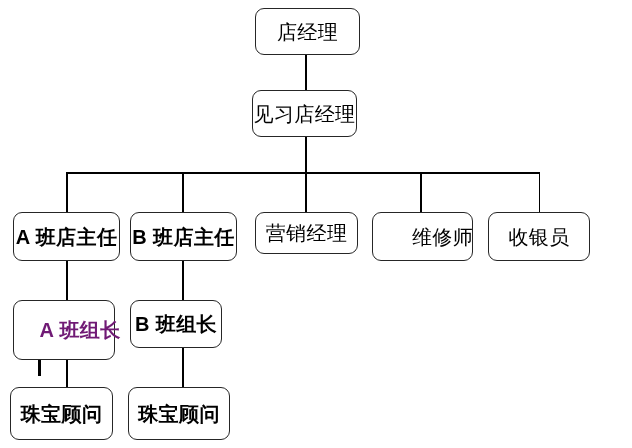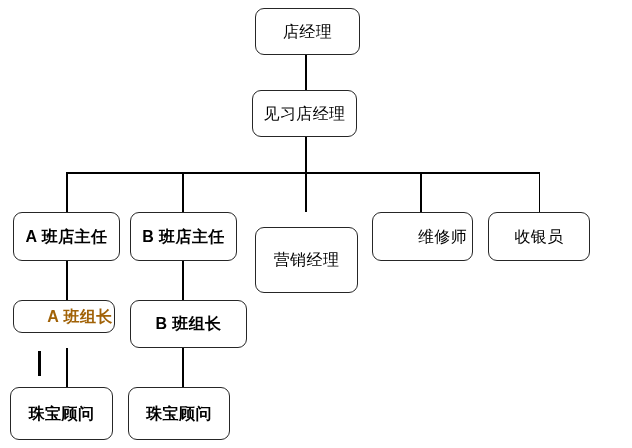"店经理" .node { font-size: 16px -> 20px }
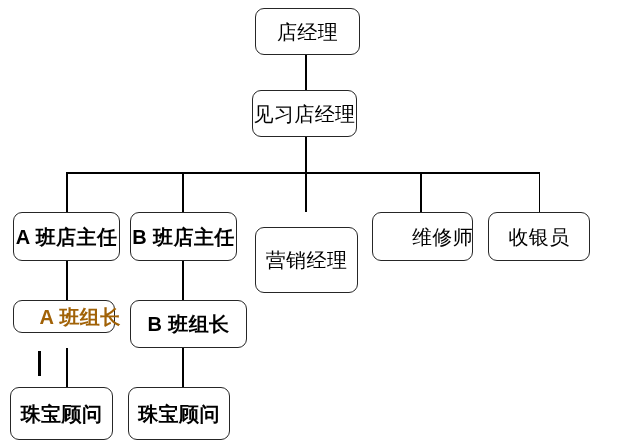"营销经理" div.node { height: 66px -> 42px; margin-top: 15px -> none }
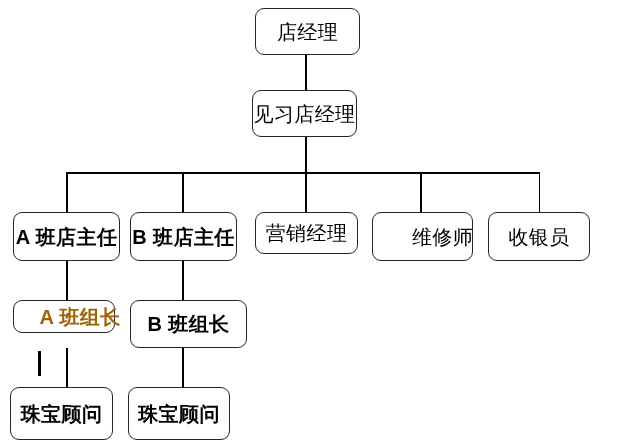"A 班组长" div.node { color: #a16207 -> #701a75; height: 33px -> 60px }
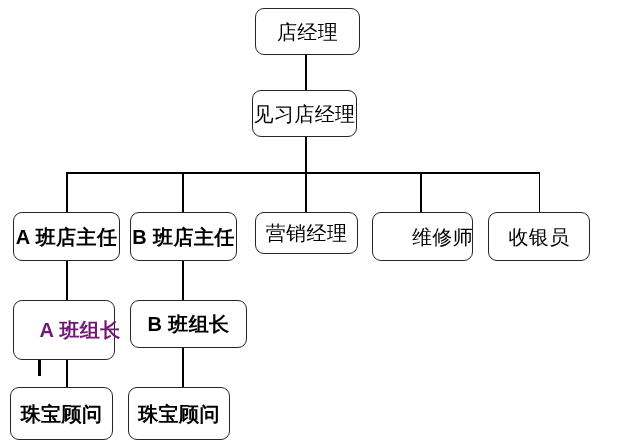"B 班组长" div.node { width: 117px -> 92px }
